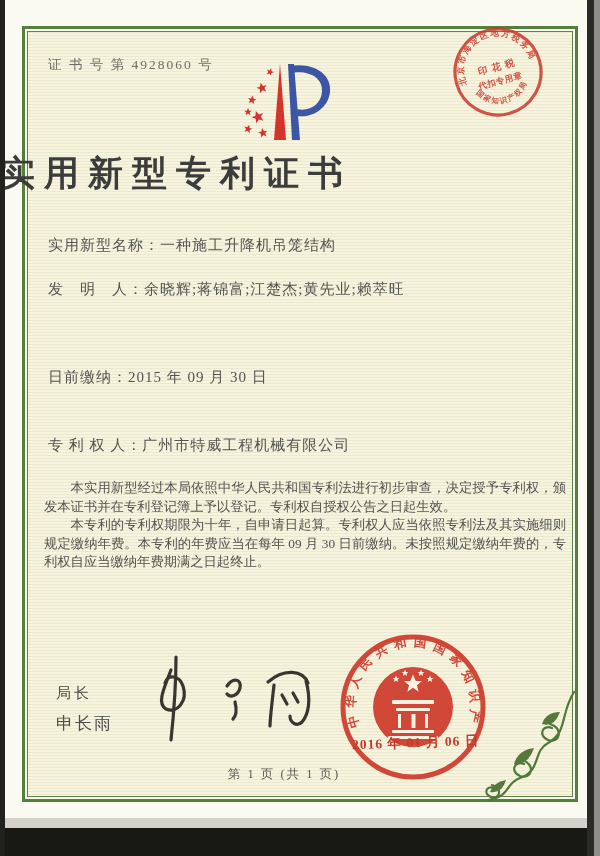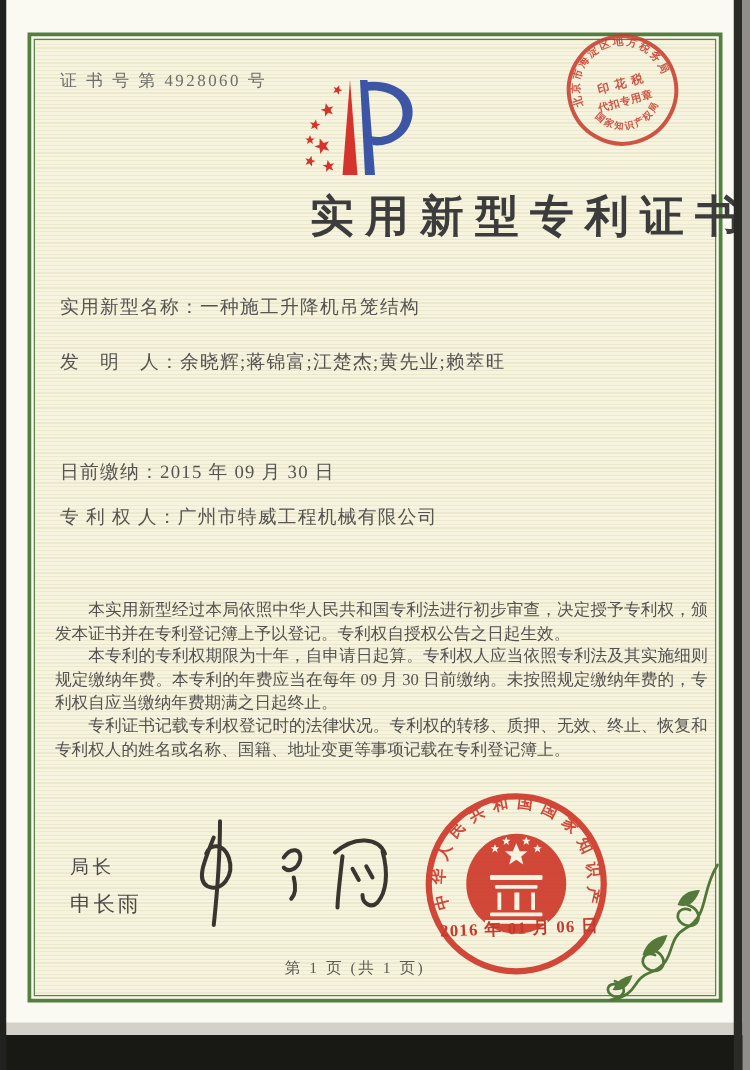"证 书 号 第 4928060" .scan { background: #ffffff -> #fde047 }
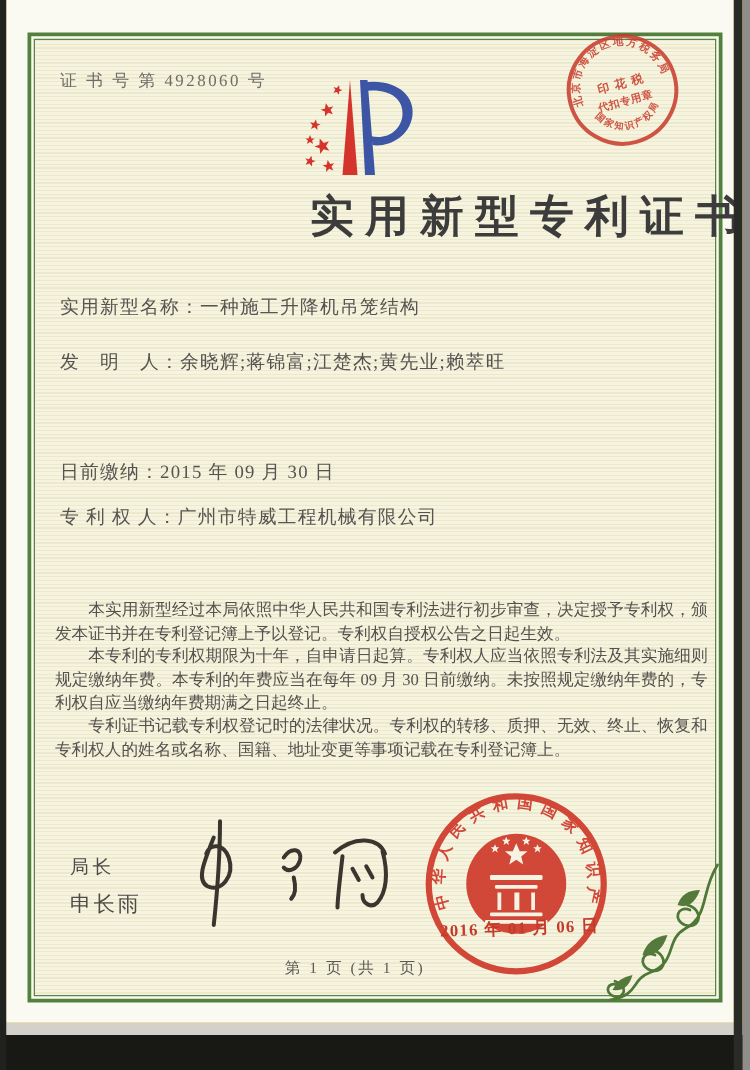"实用新型专利证书" .title { text-align: right -> left }
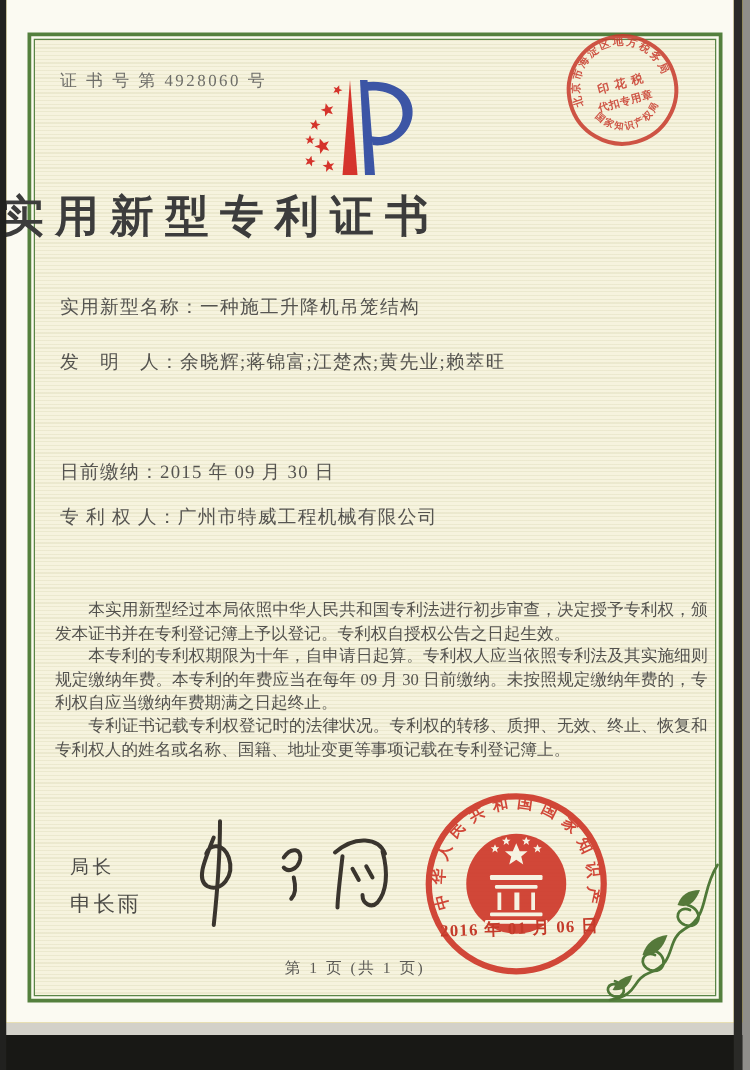"专 利 权 人：广州市特威工程机械有限公司" .f5 { top: 404px -> 436px }
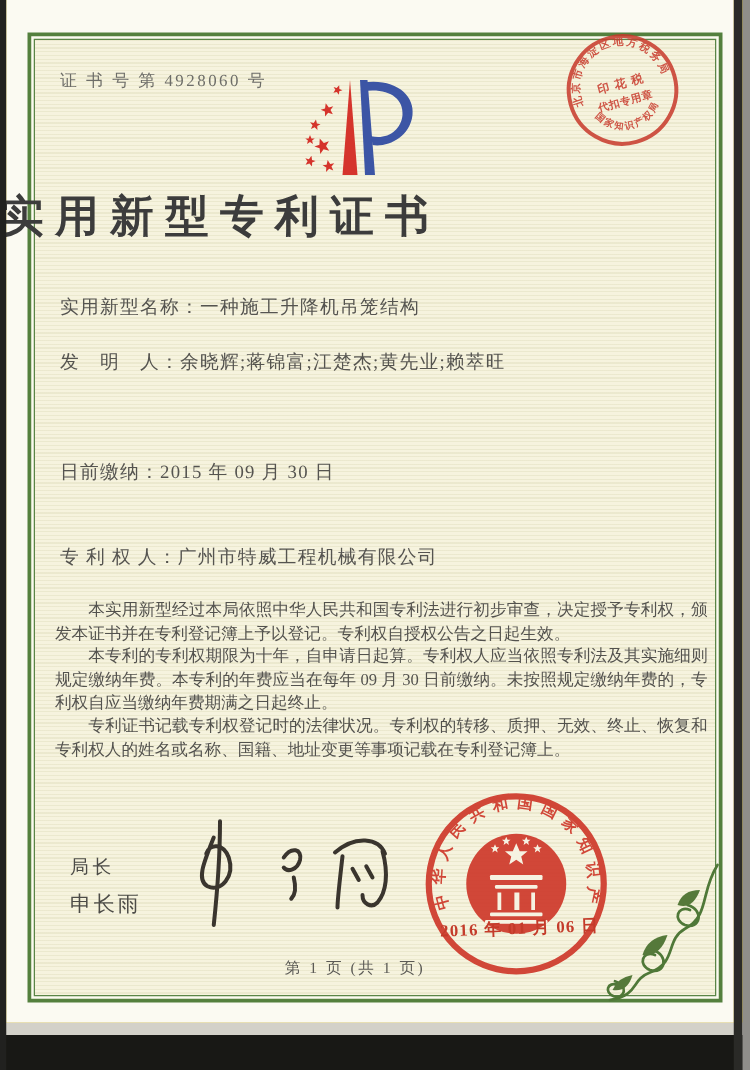"专利证书记载专利权登记时的法律状况。专利权的转移、质押、无效、终止、恢复和专利权" p { html: <p>专利证书记载专利权登记时的法律状况。专利权的转移、质押、无效、终止、恢复和专利权人的姓名或名称、国籍、地址变更等事项记载在专利登记簿上。</p> -> none }
